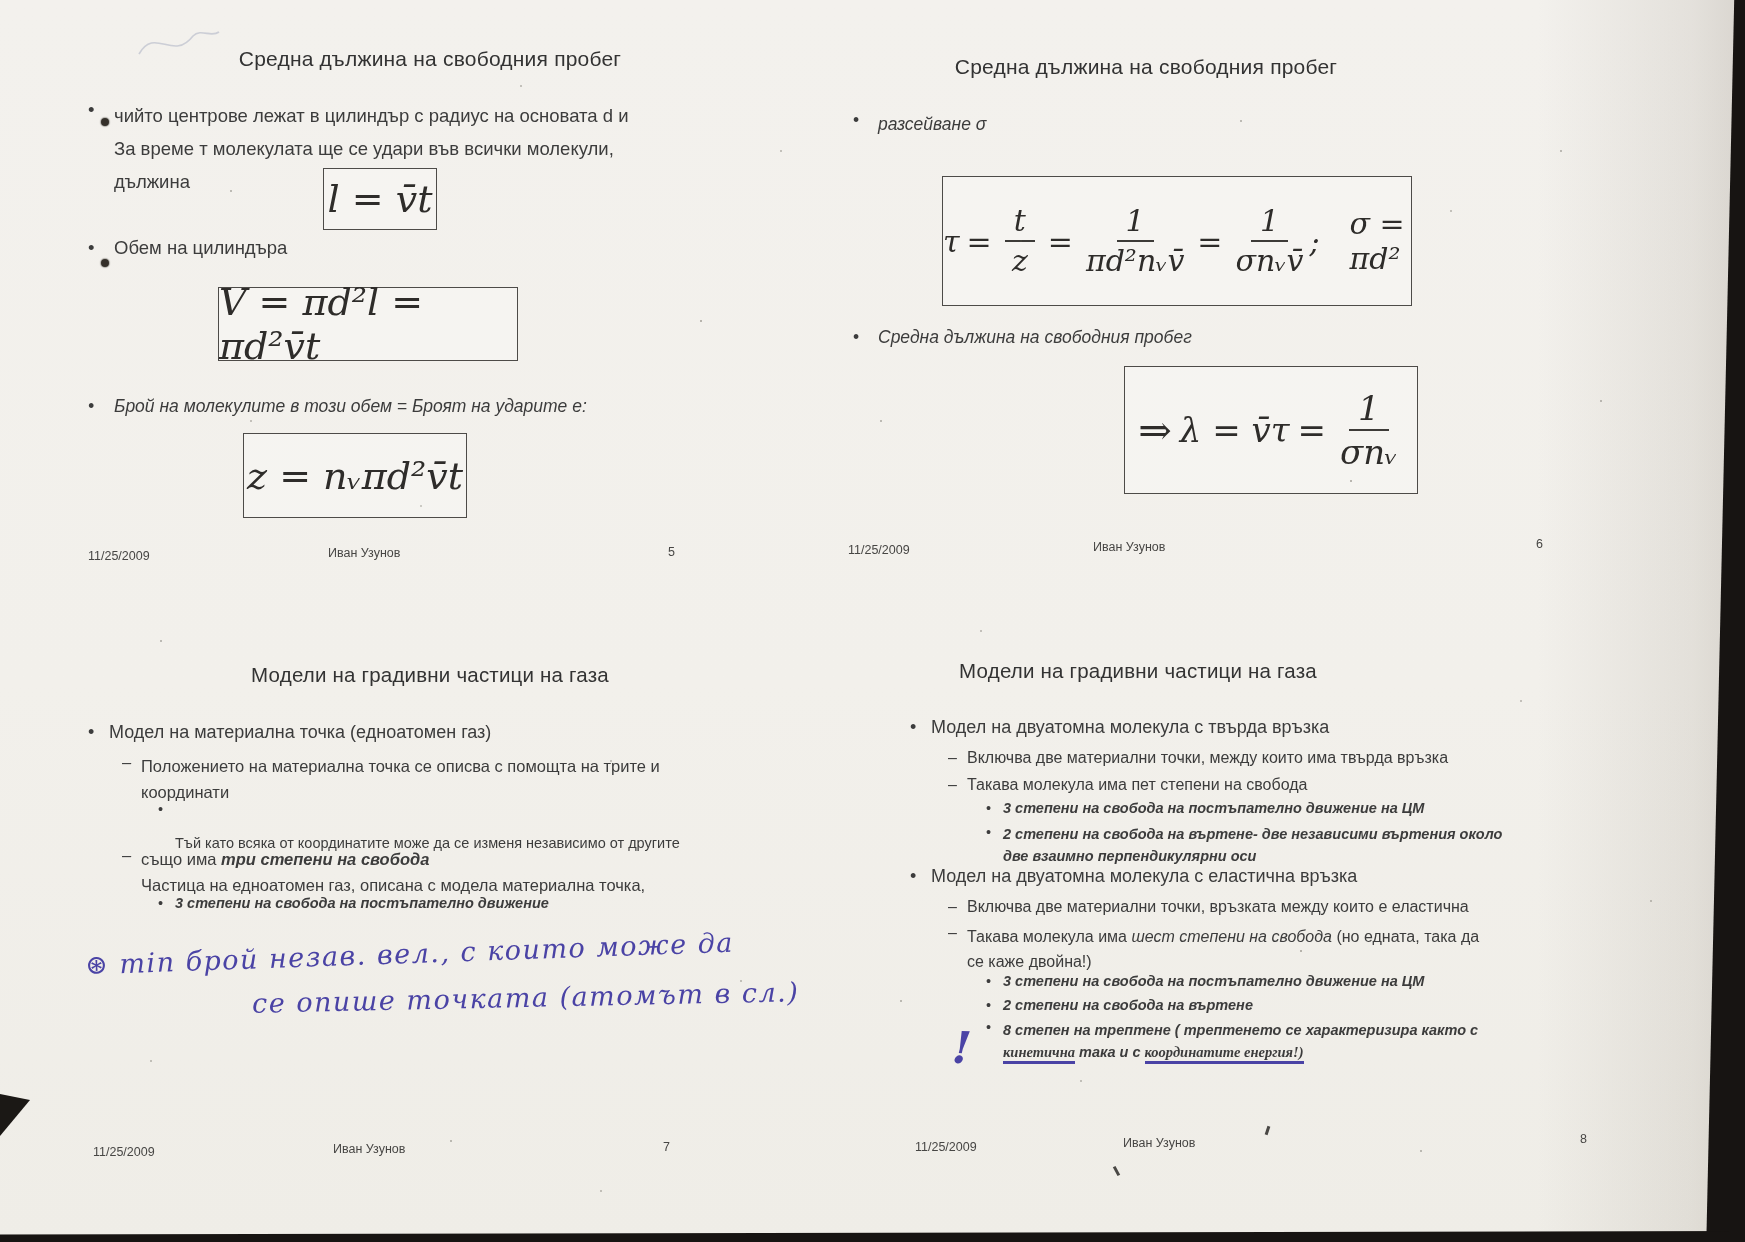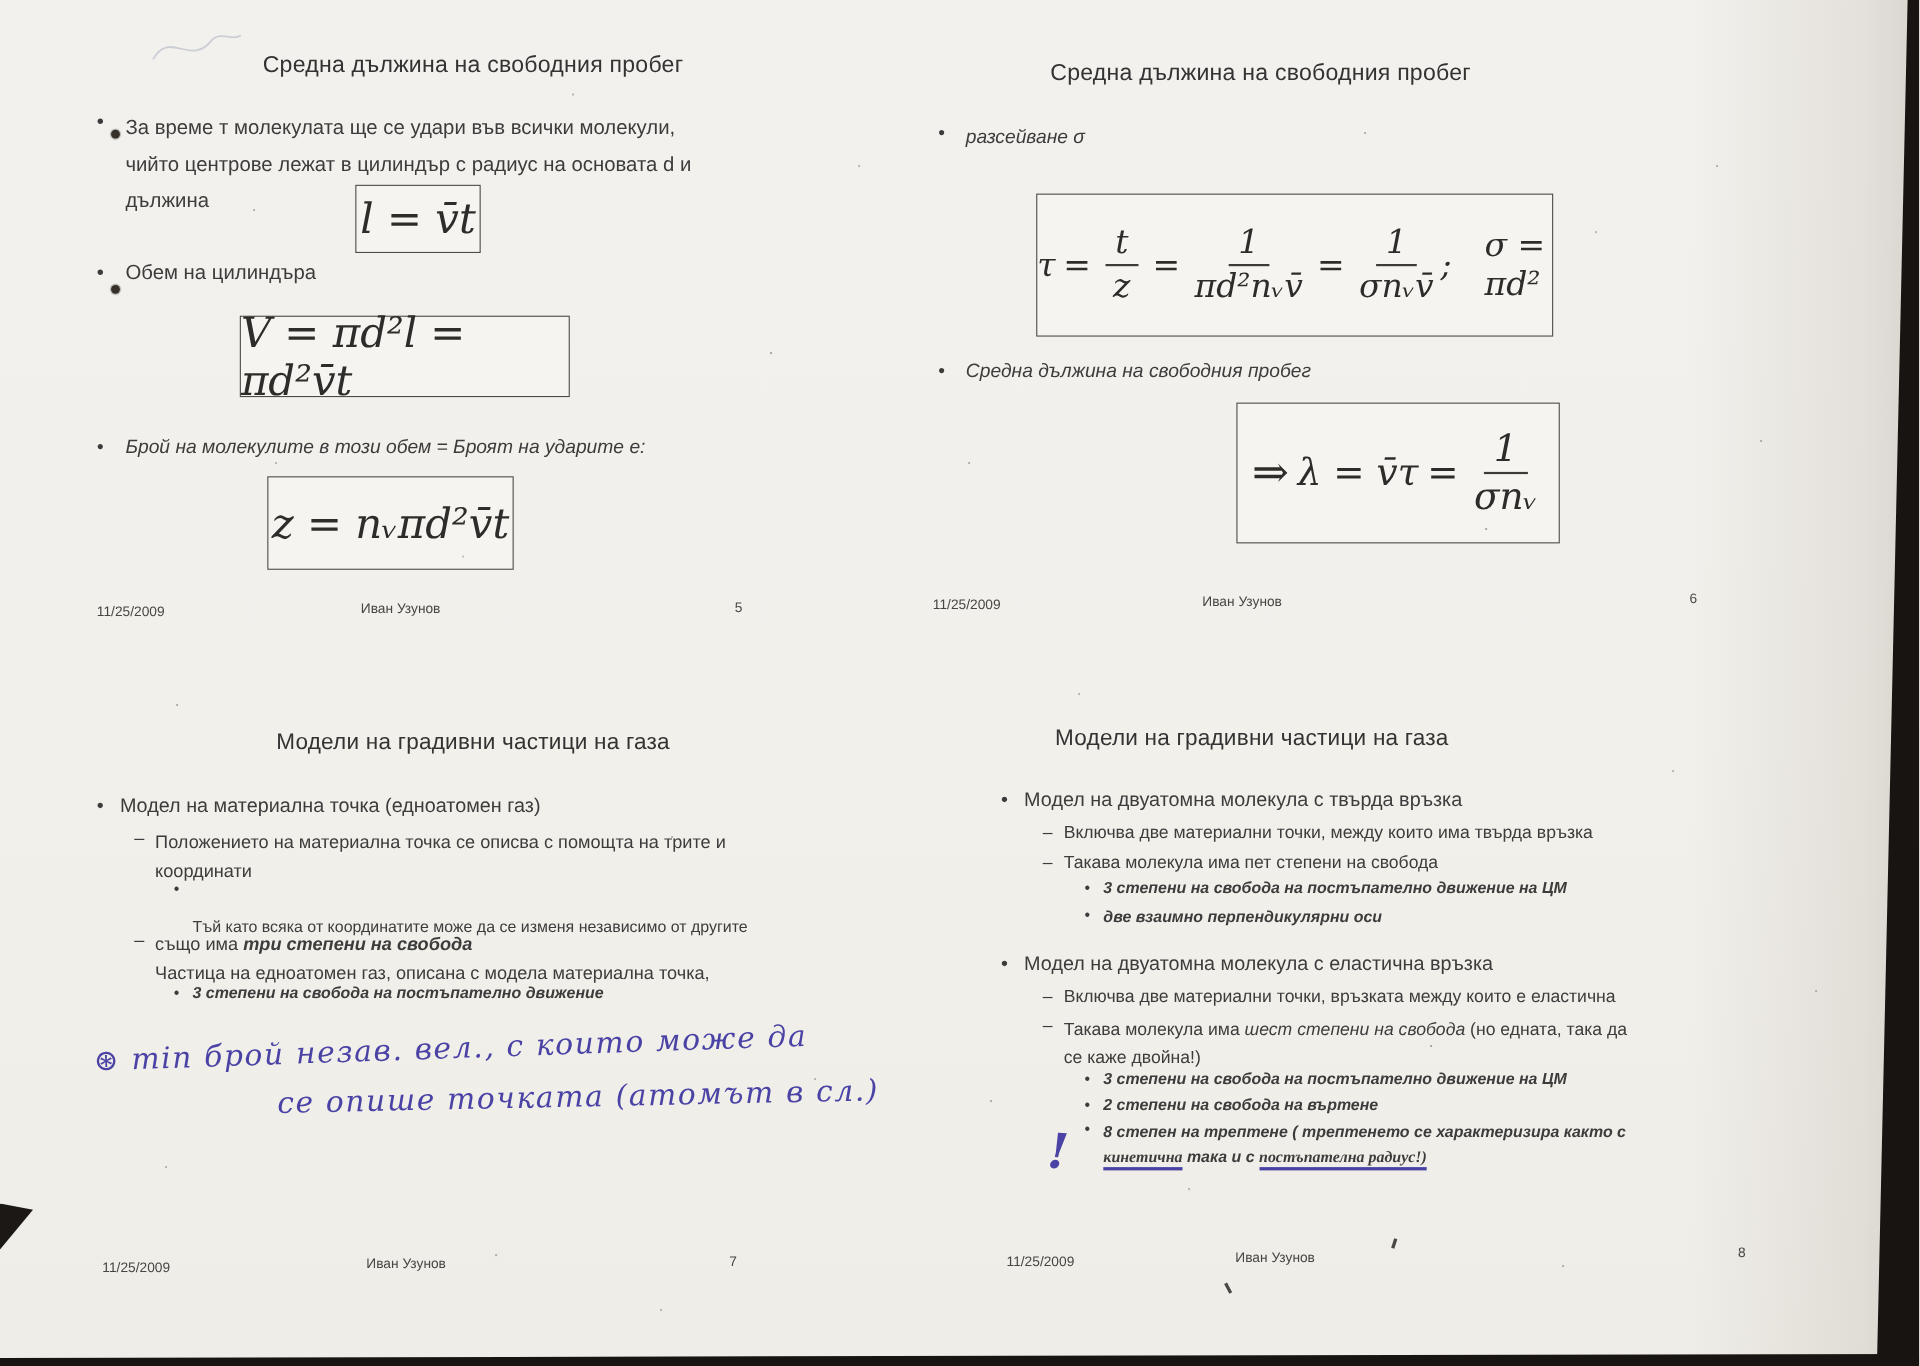"За време т молекулата ще" div { order: before "чийто центрове лежат в цилиндър" -> after "чийто центрове лежат в цилиндър" }
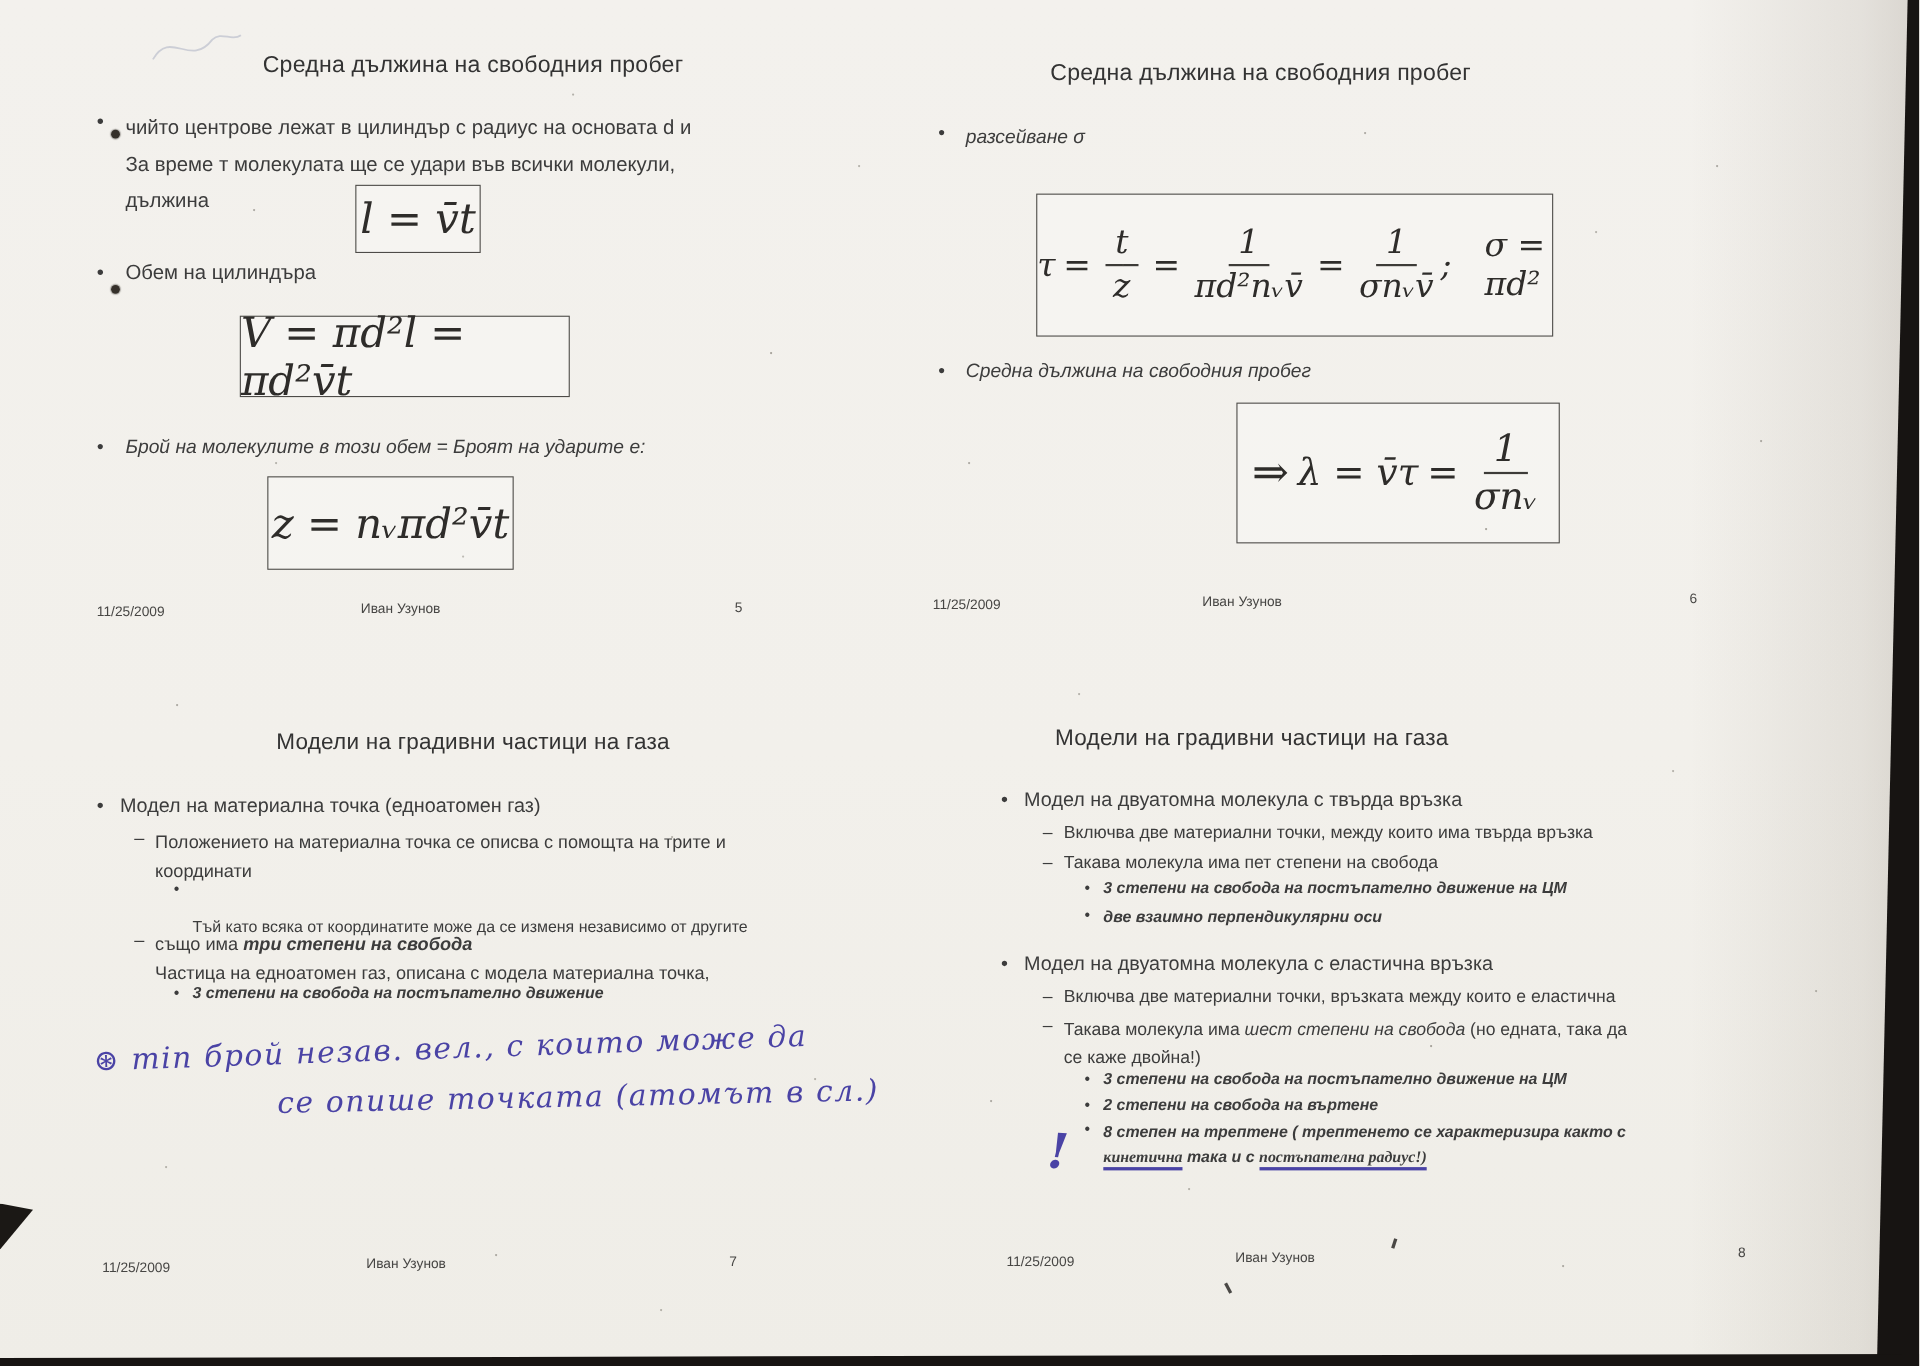"2 степени на свобода на въртене-" div { html: none -> <div>2 степени на свобода на въртене- две независими въртения около</div> }
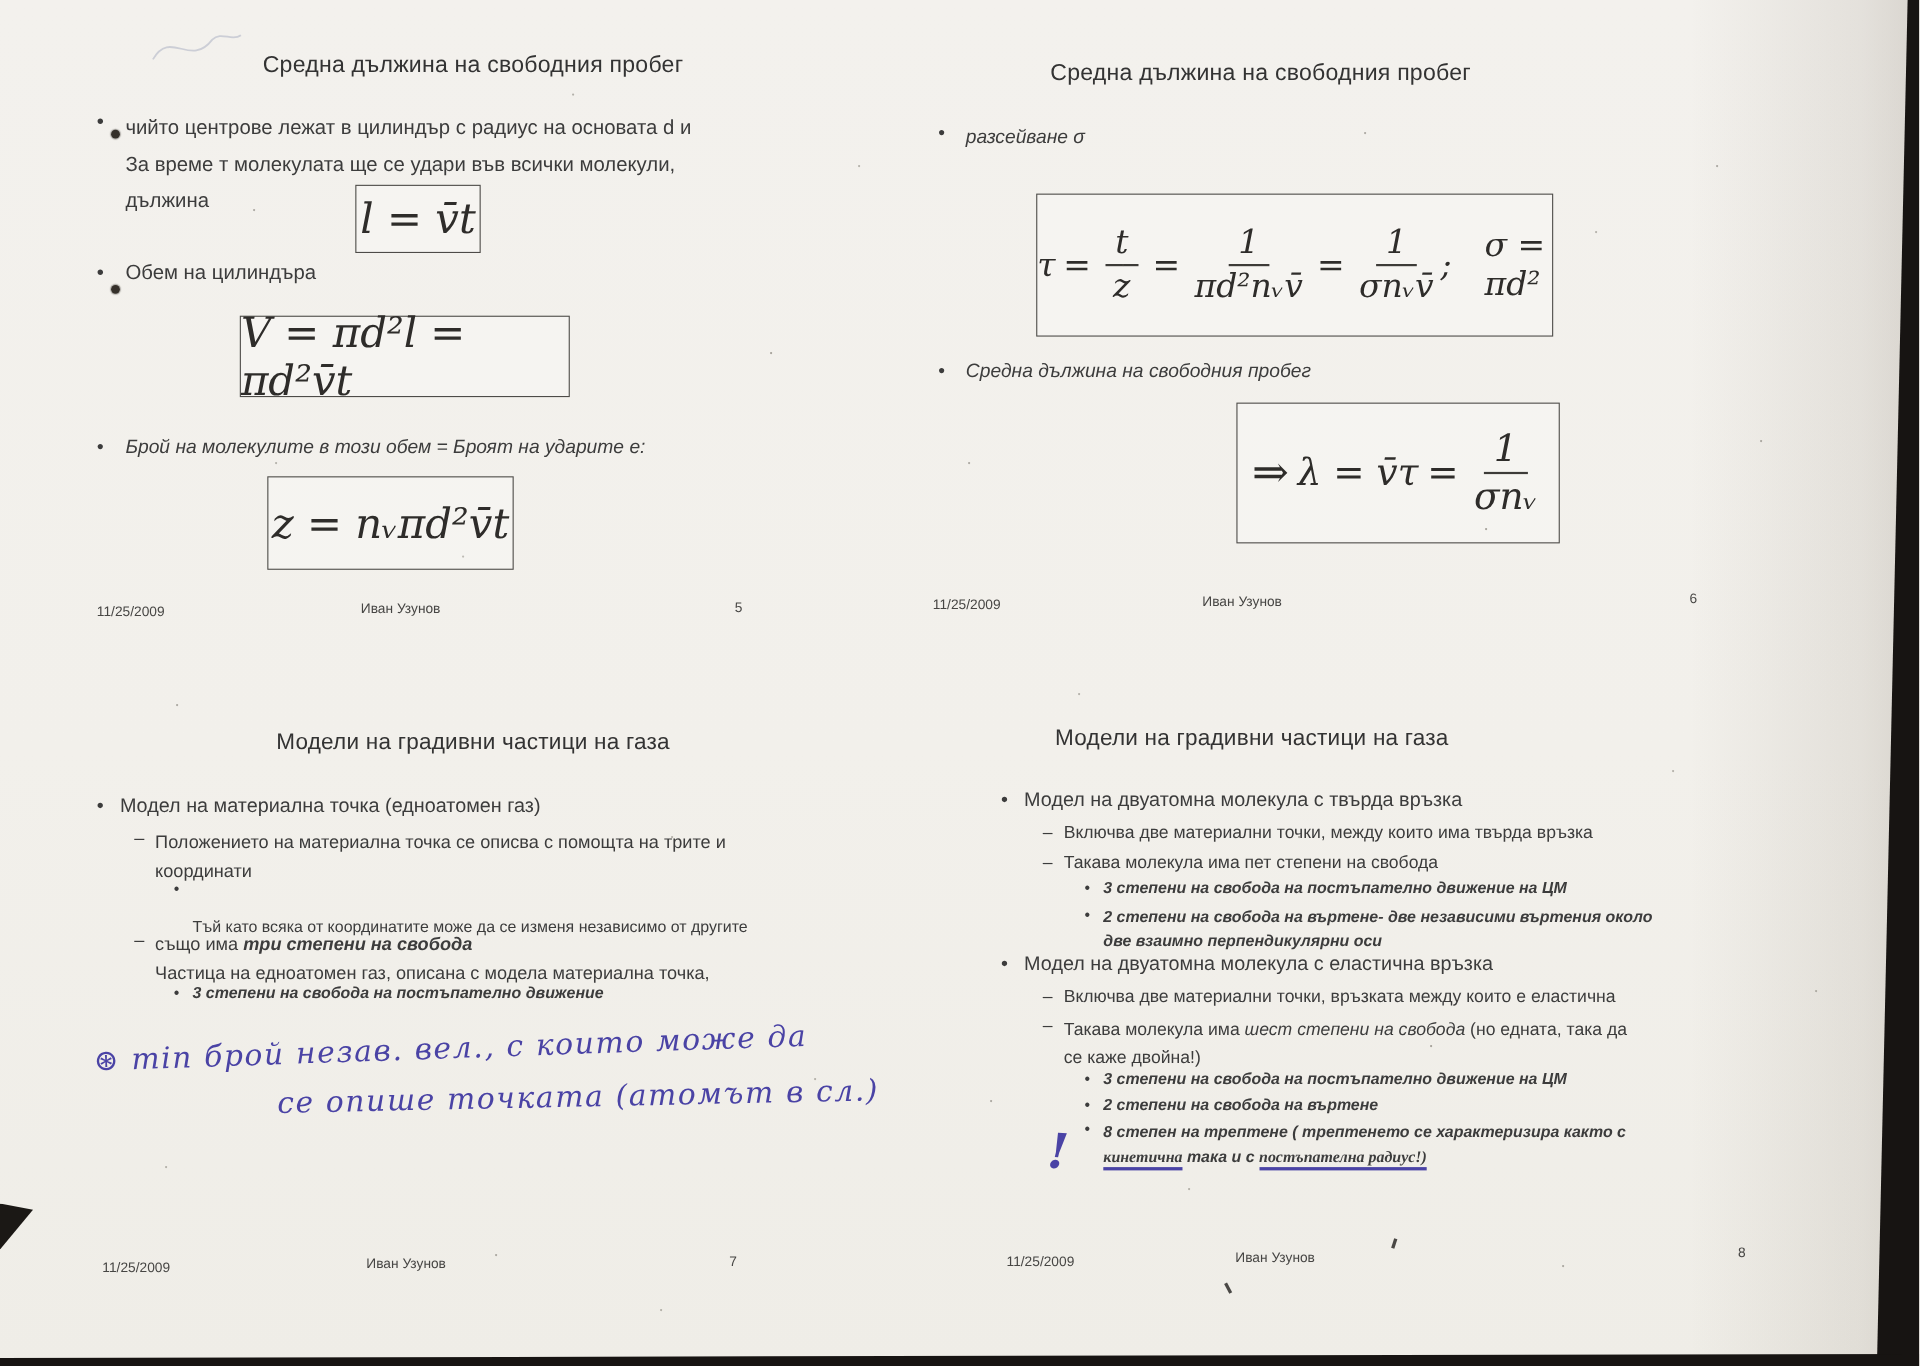"постъпателна радиус!)" span.uhand { text: постъпателна радиус -> координатите енергия }
